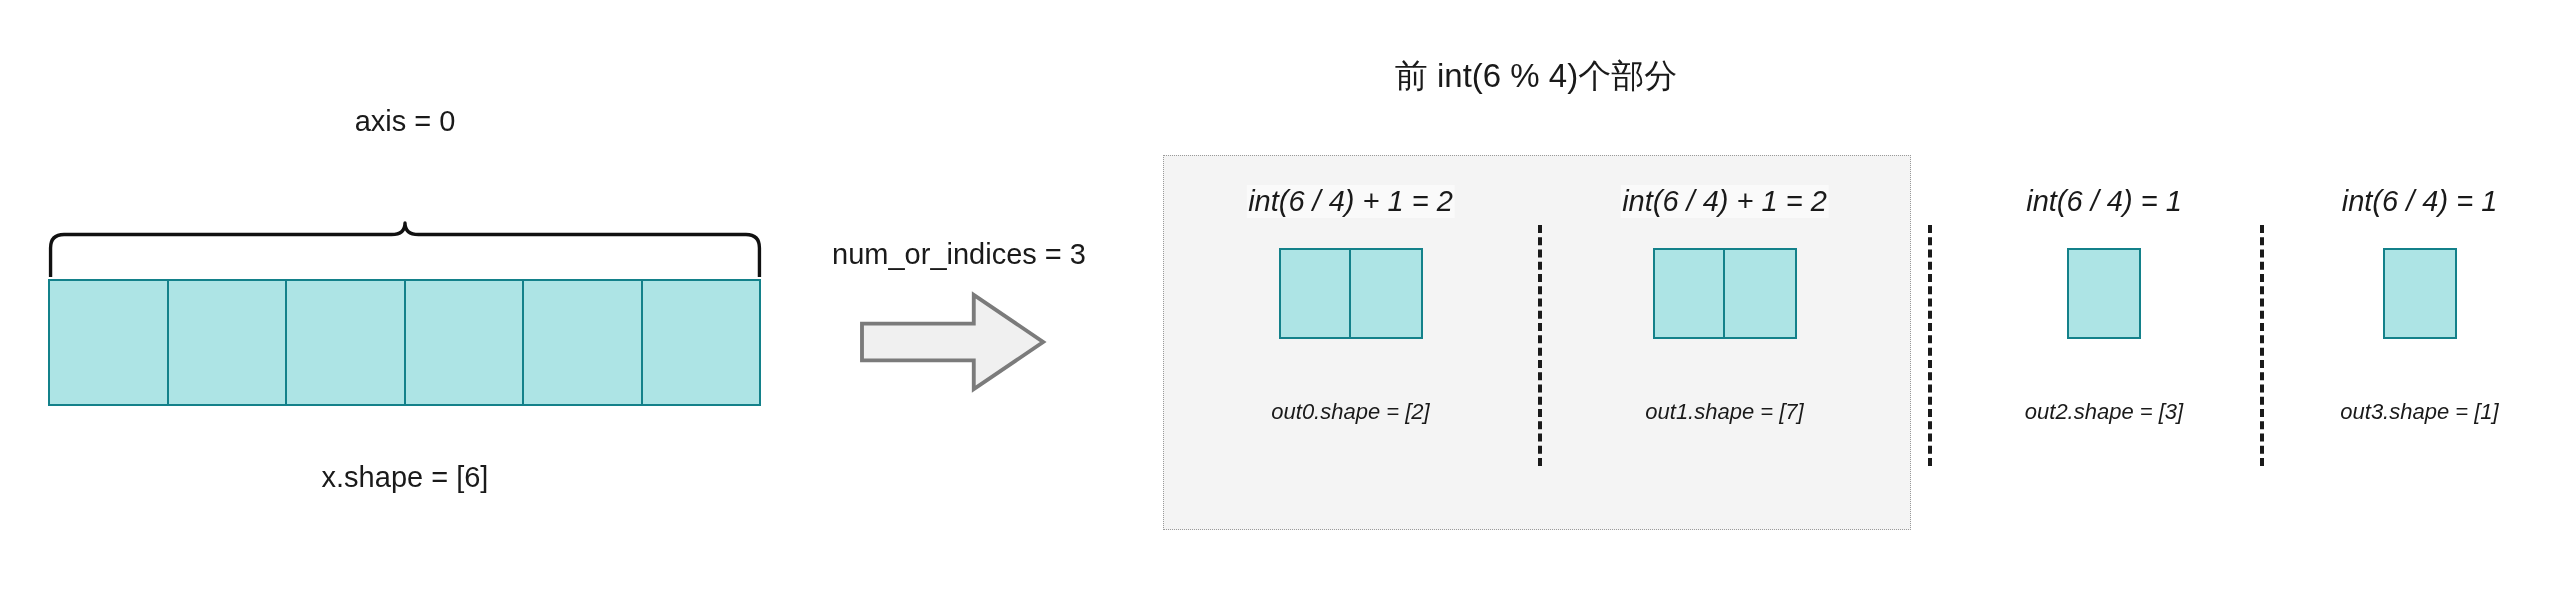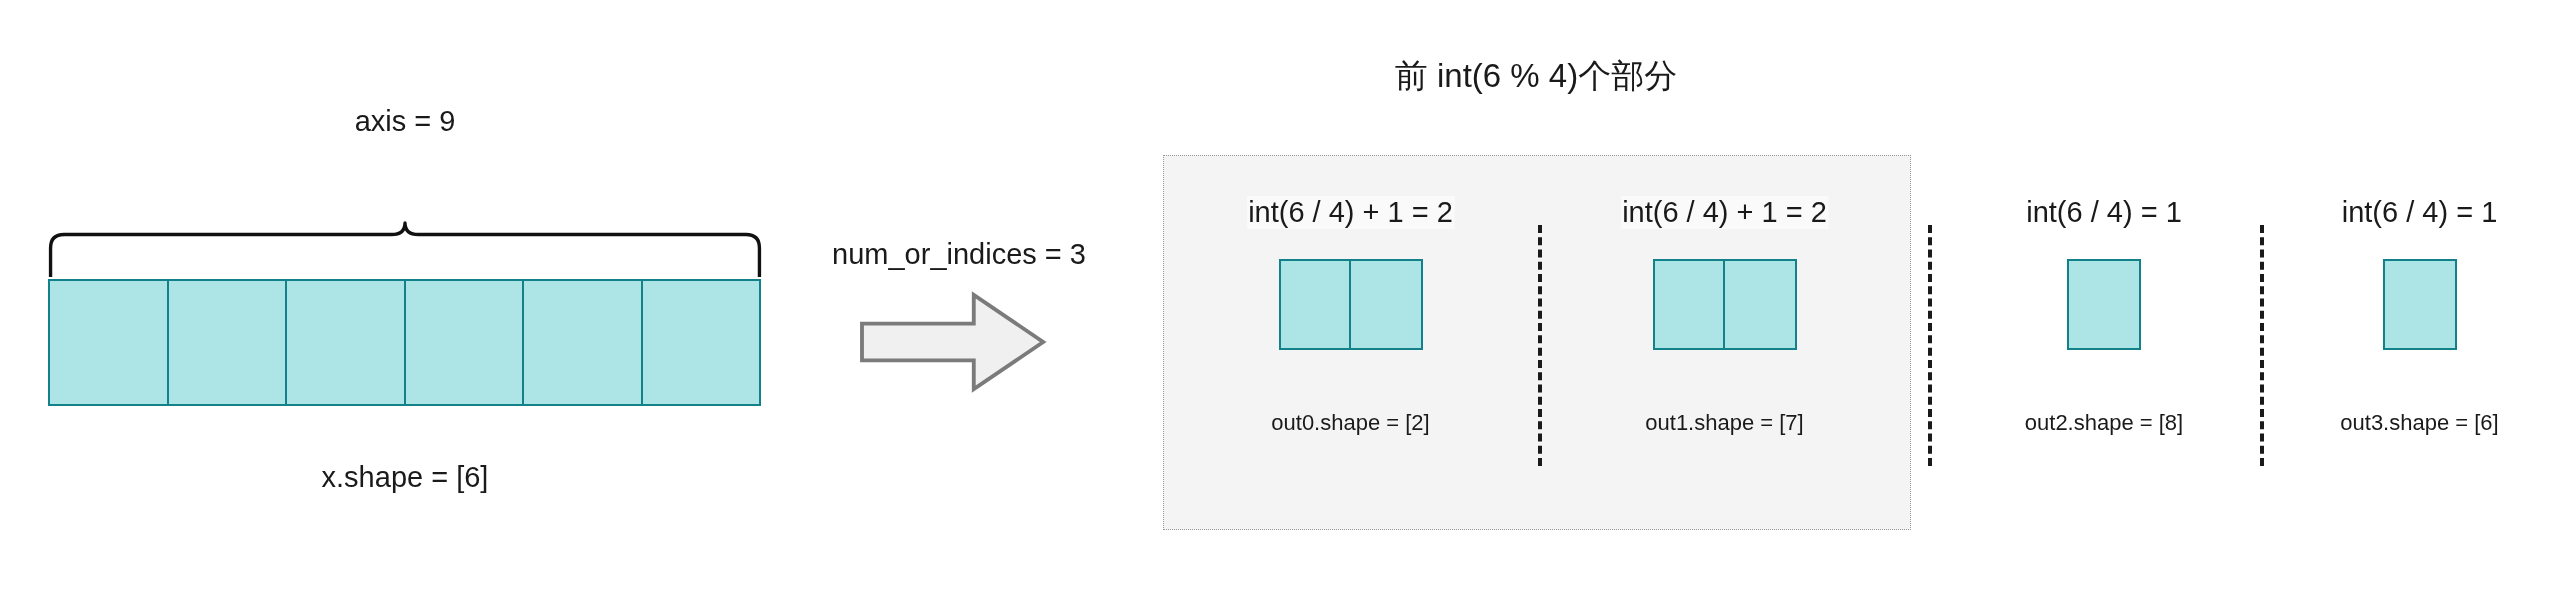"axis = 9" div.lbl { text: 9 -> 0 }
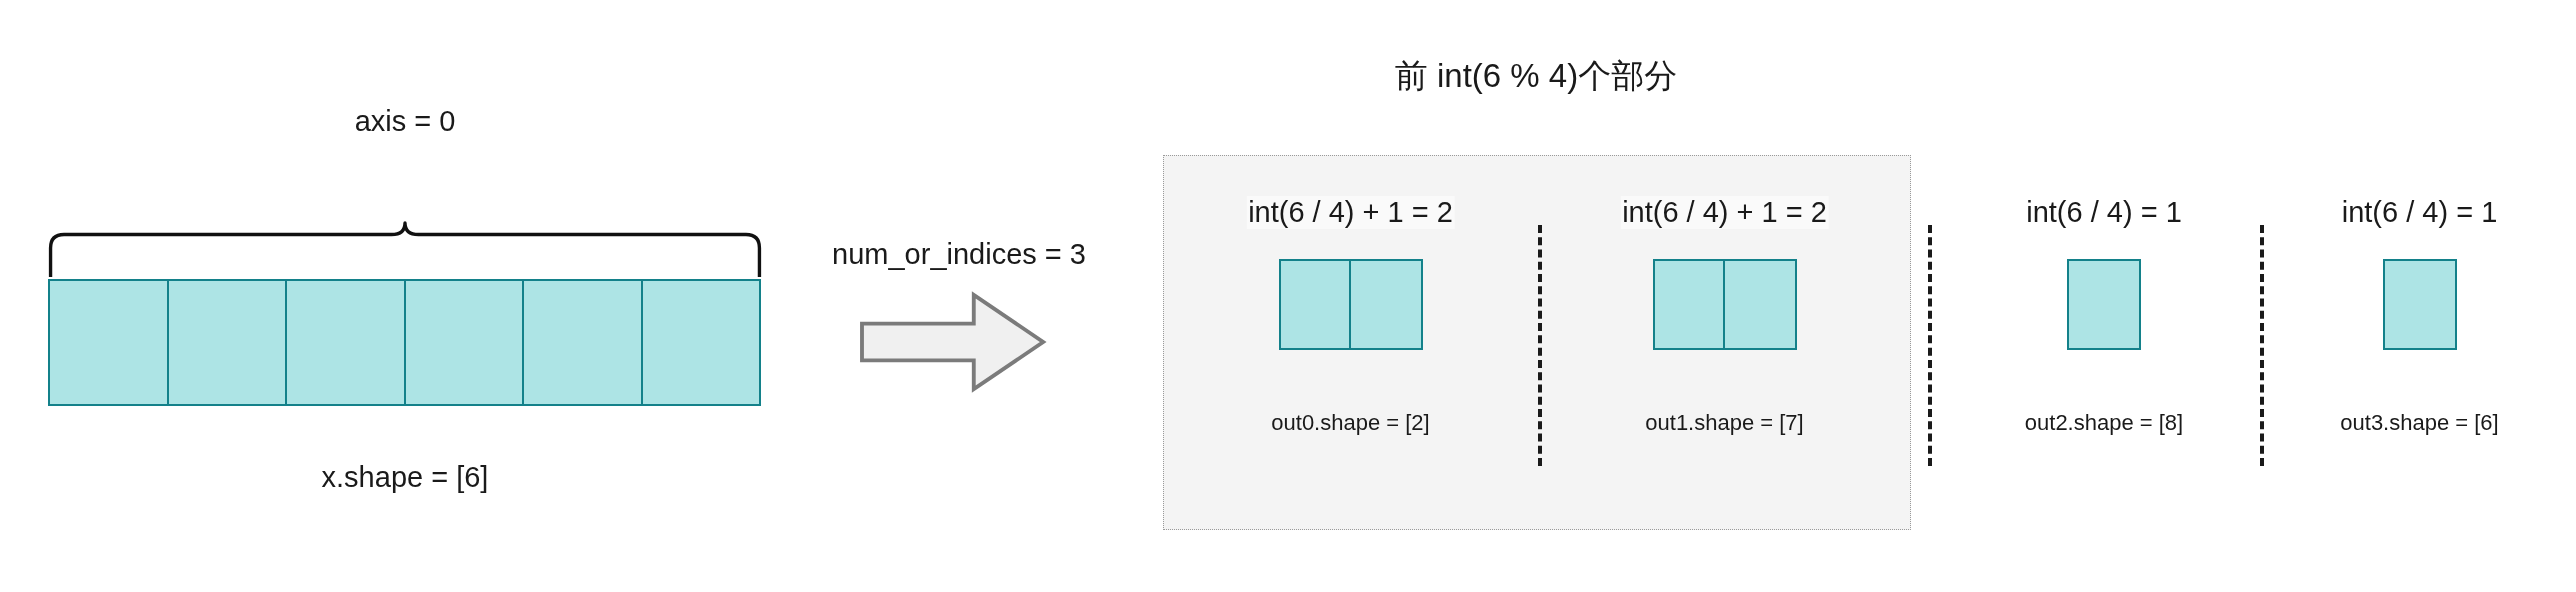"int(6 / 4) + 1" .group { font-style: none -> italic; top: 155px -> 144px }
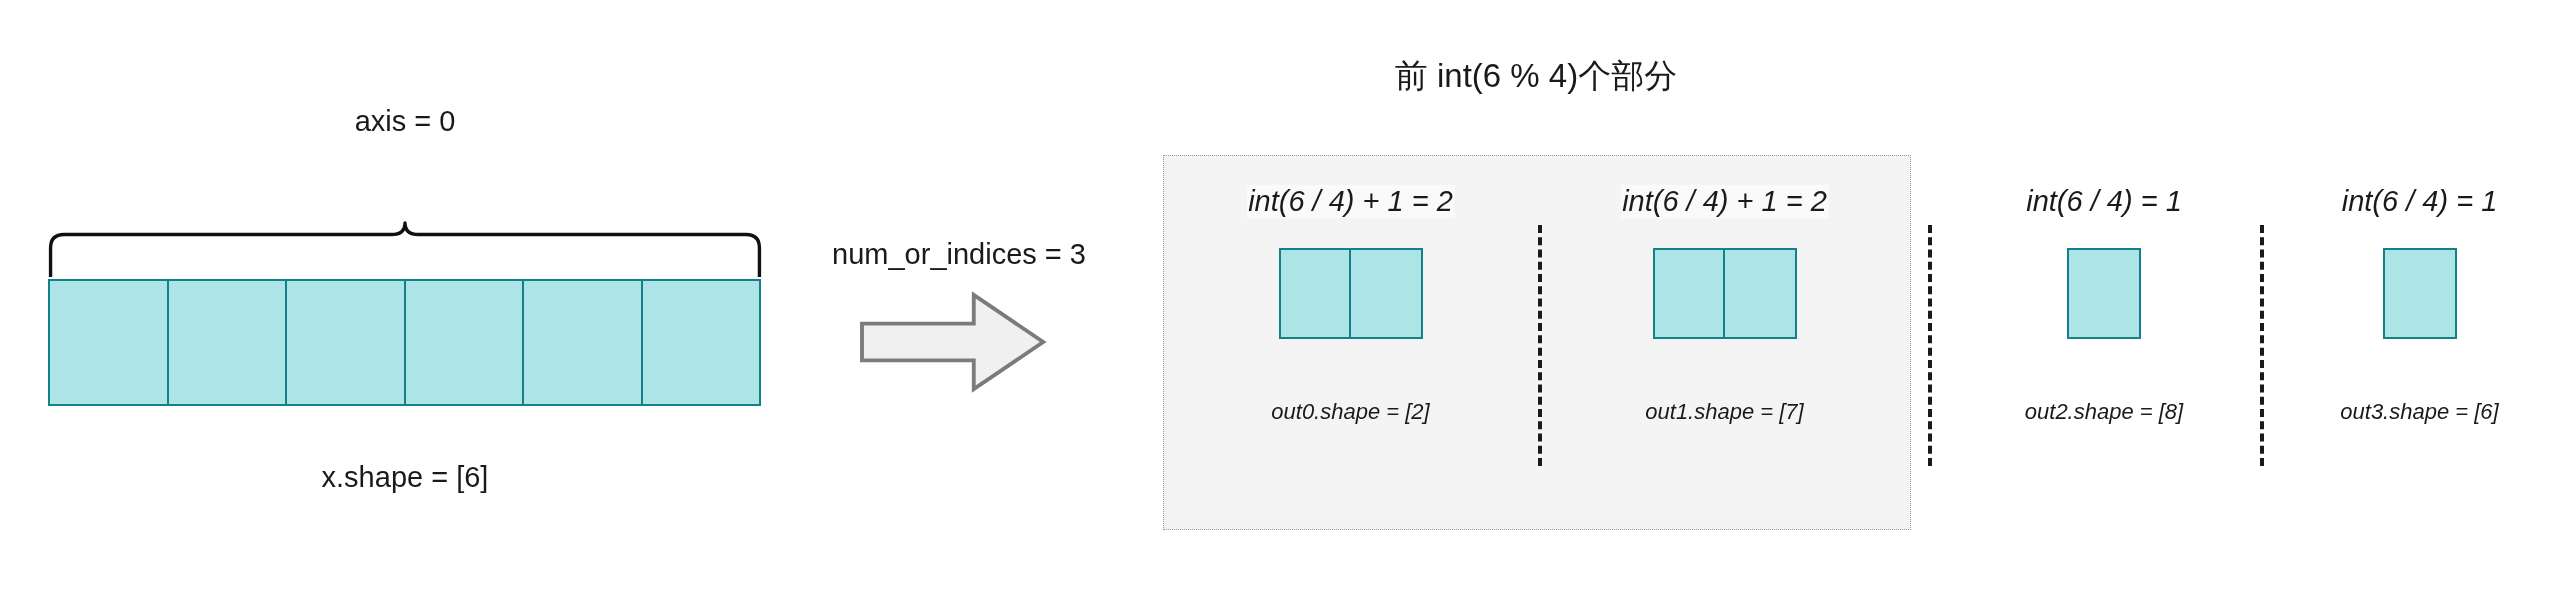"out2.shape = [8]" div.g-caption { text: 8 -> 3 }
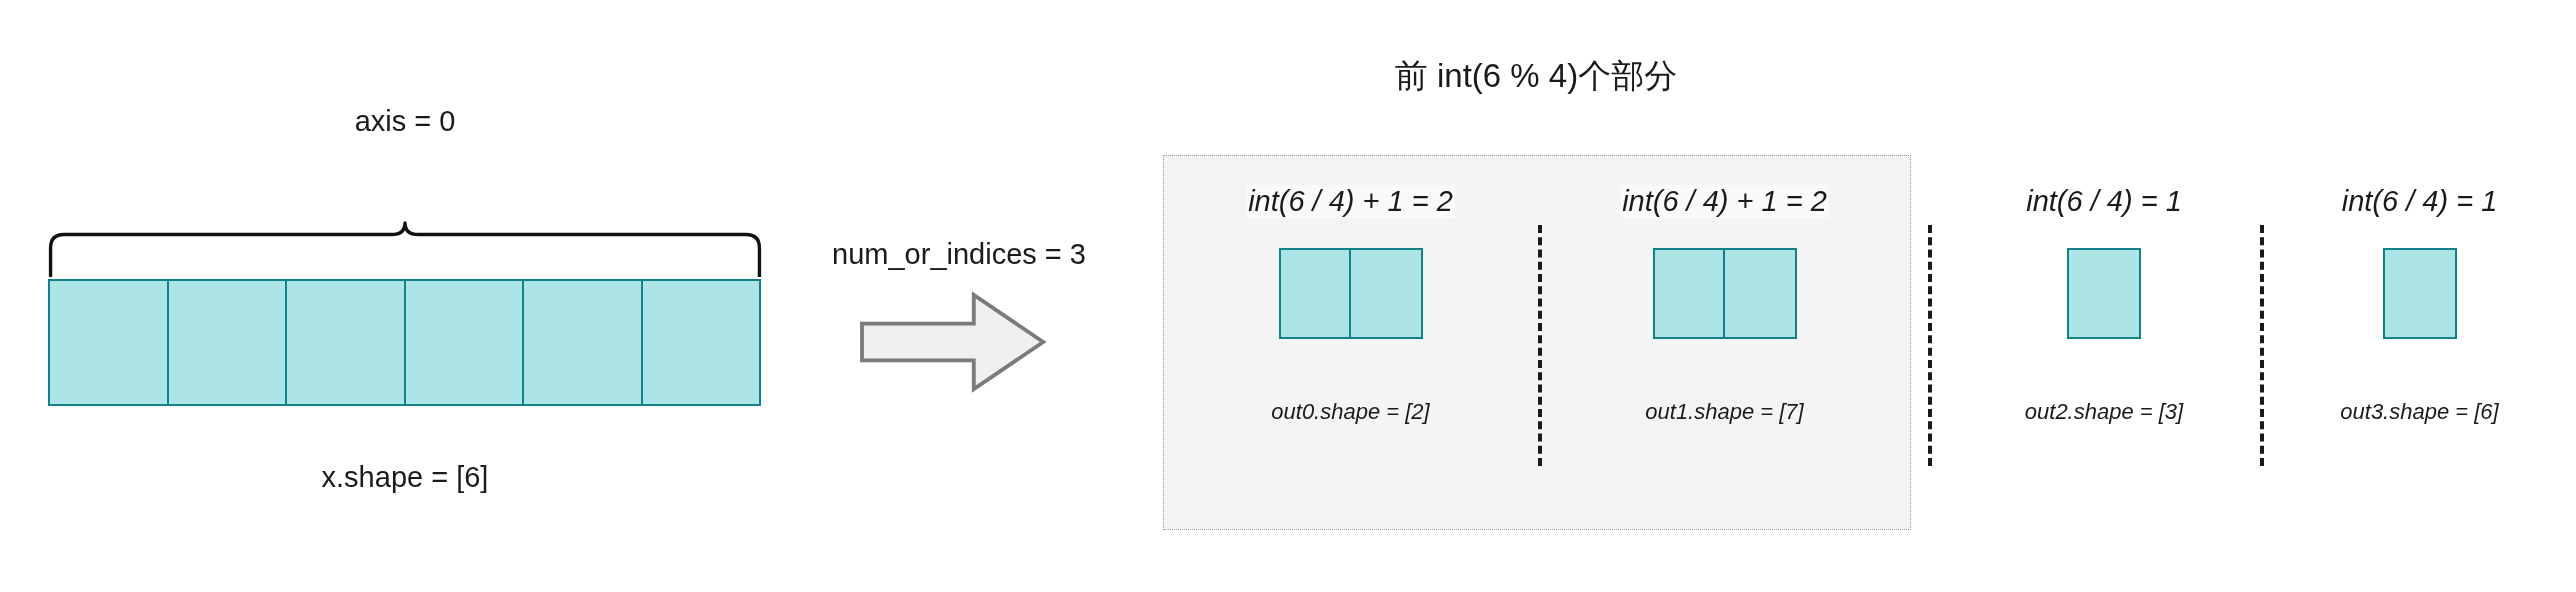"out3.shape = [6]" div.g-caption { text: 6 -> 1 }
